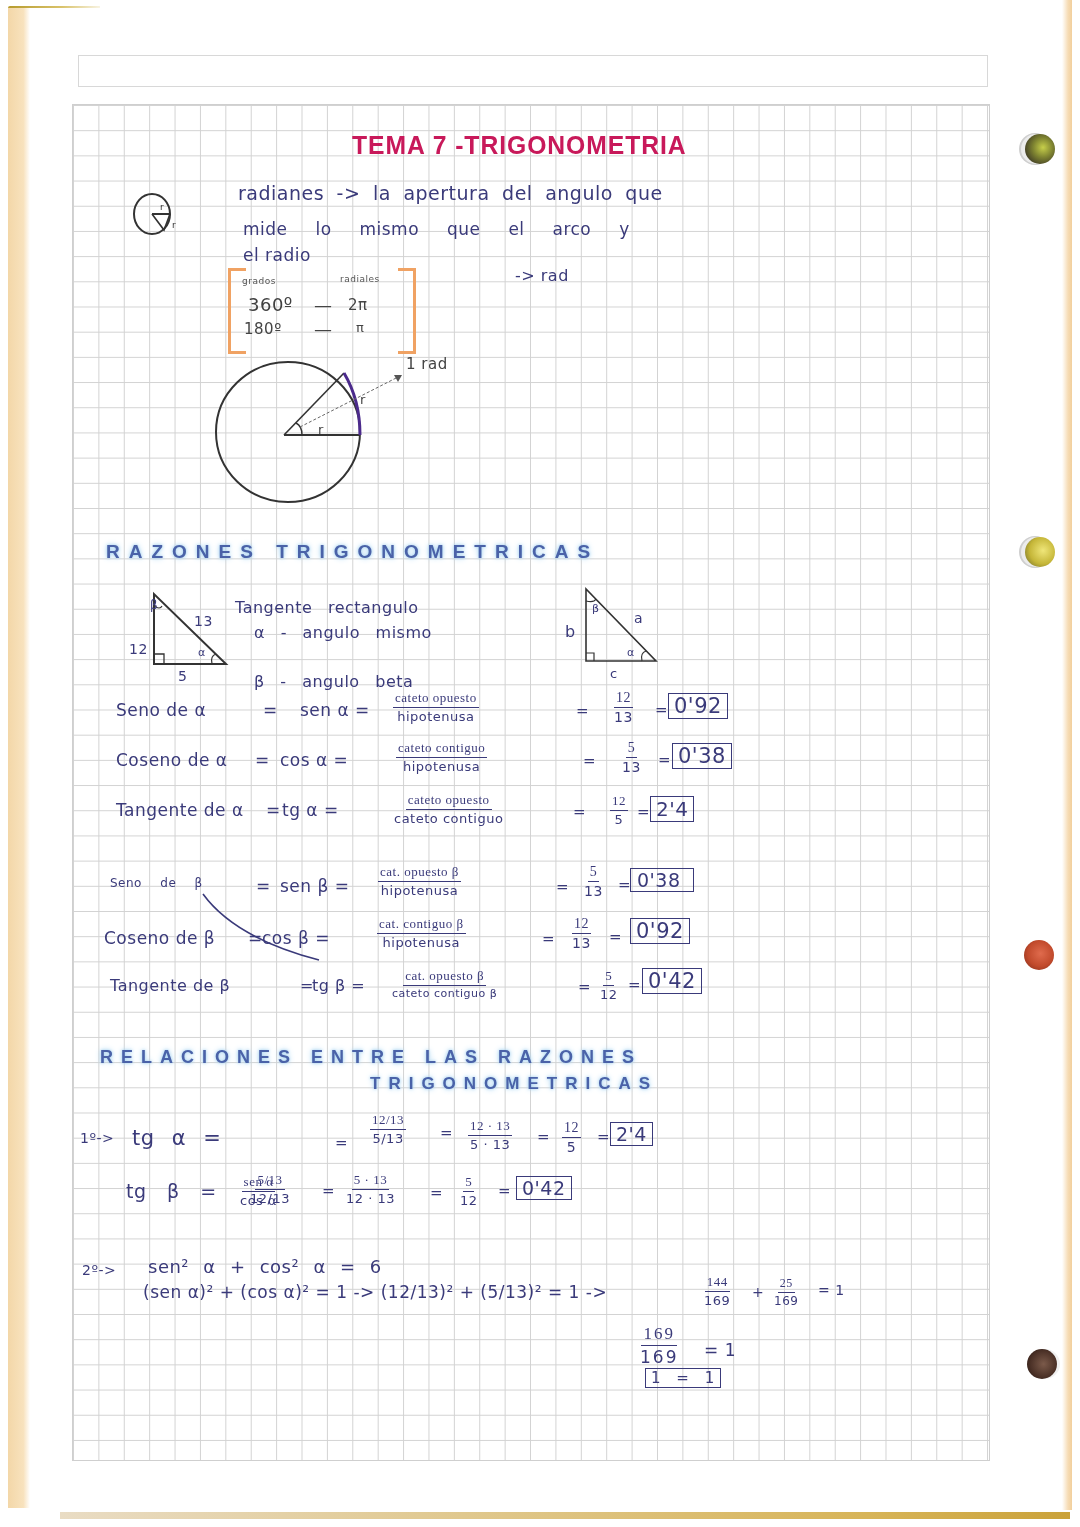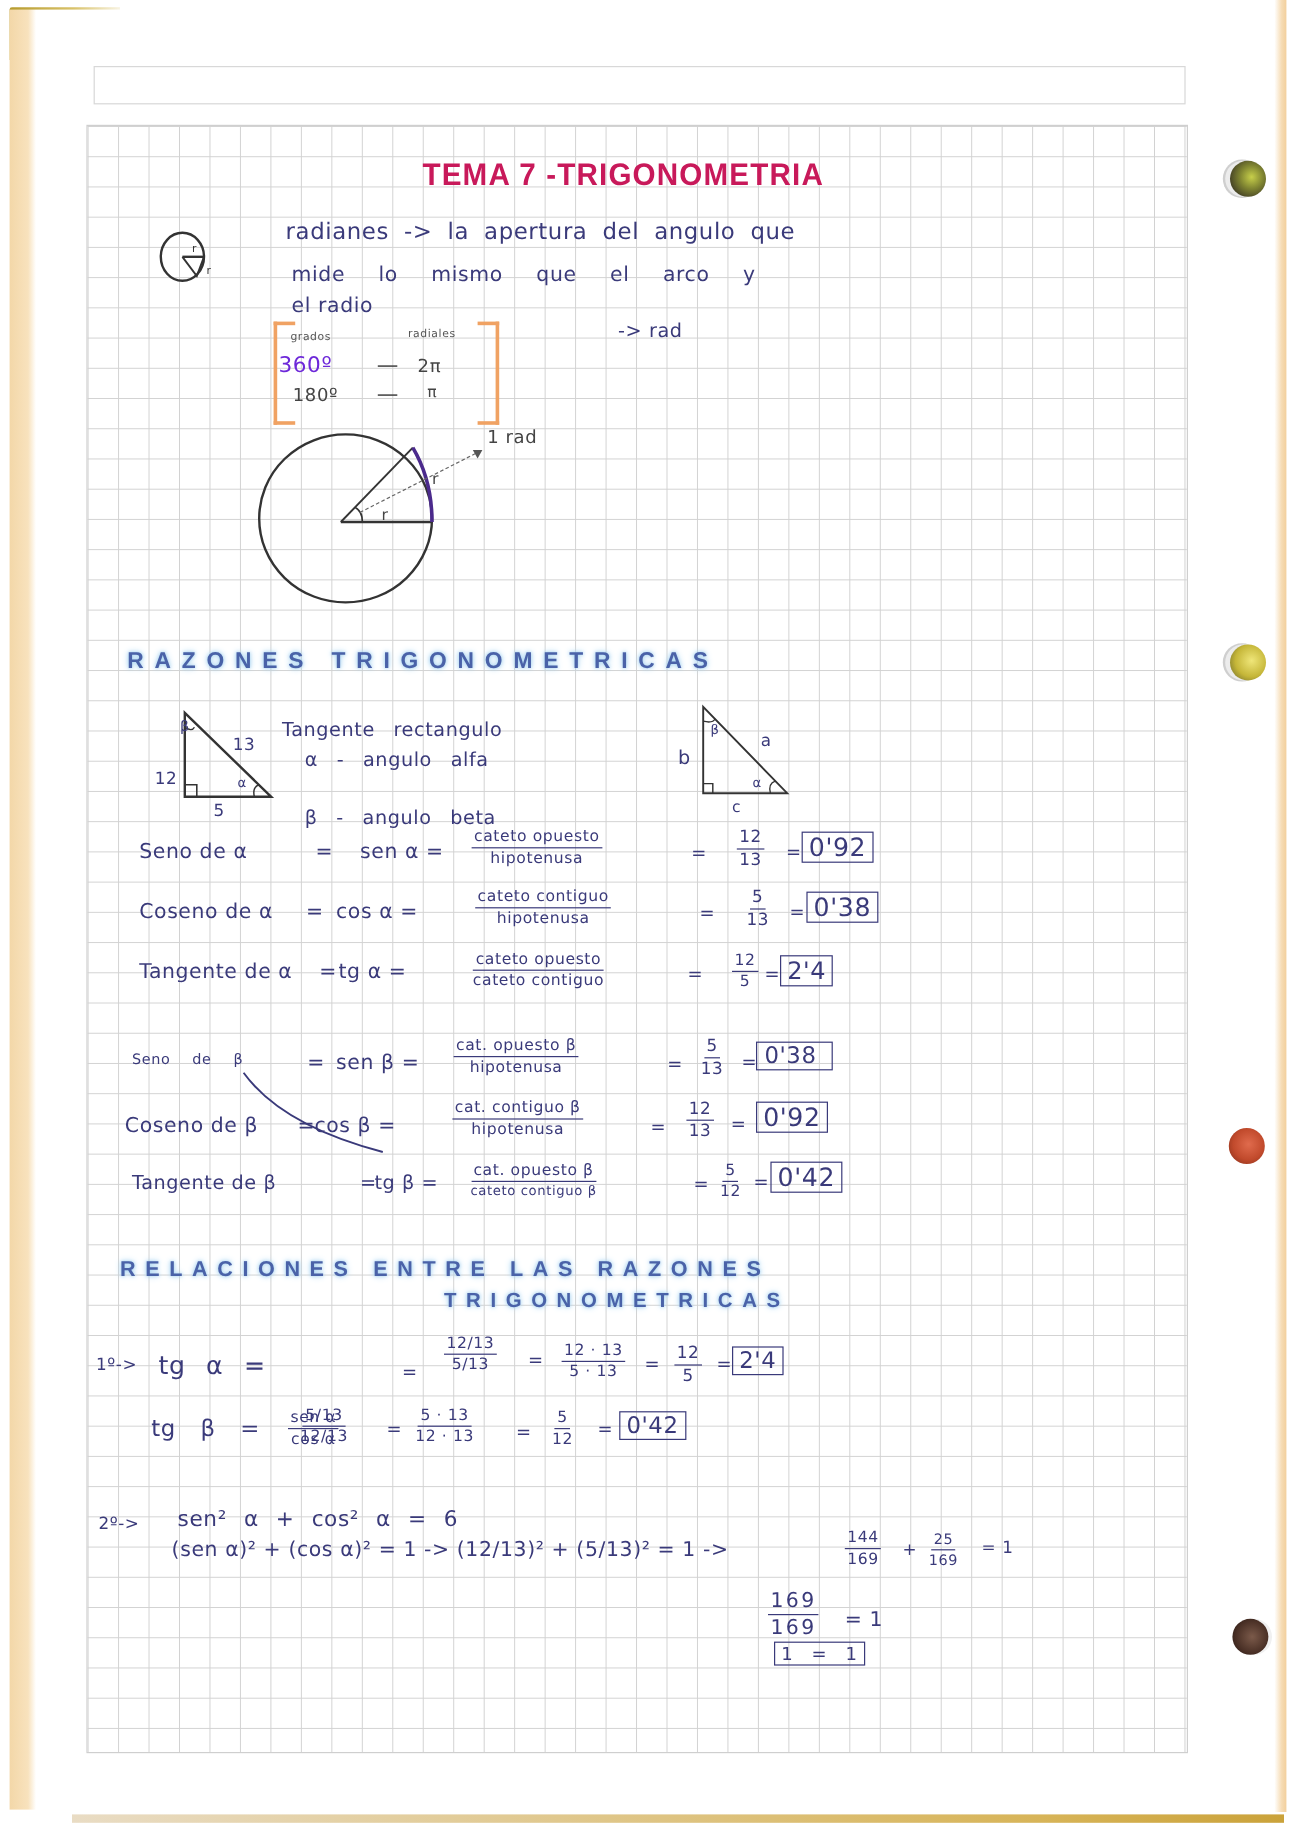"360º" div.hw { color: #6d28d9 -> #404040; left: 232px -> 248px }
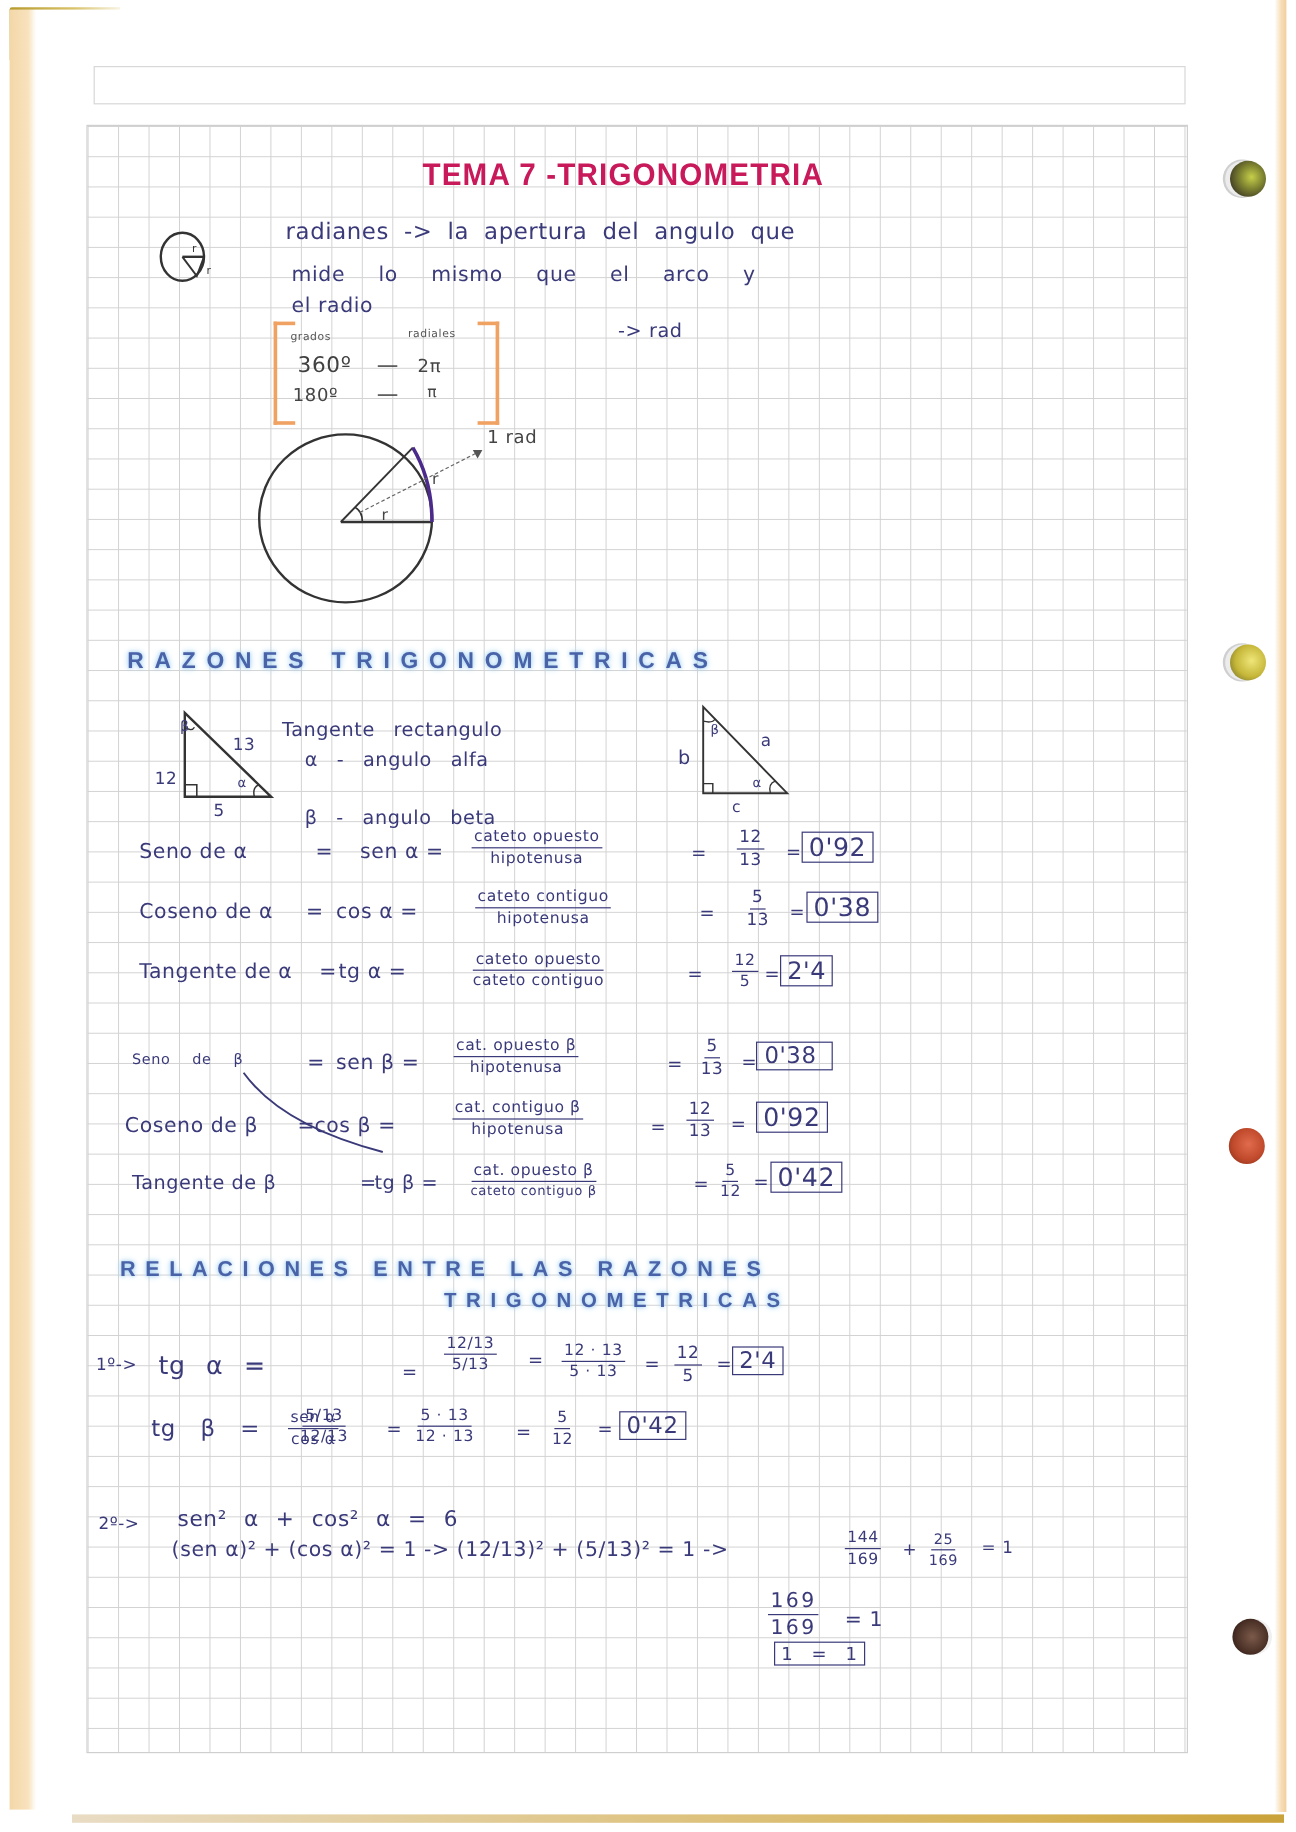"α - angulo alfa" div.hw { text: alfa -> mismo }
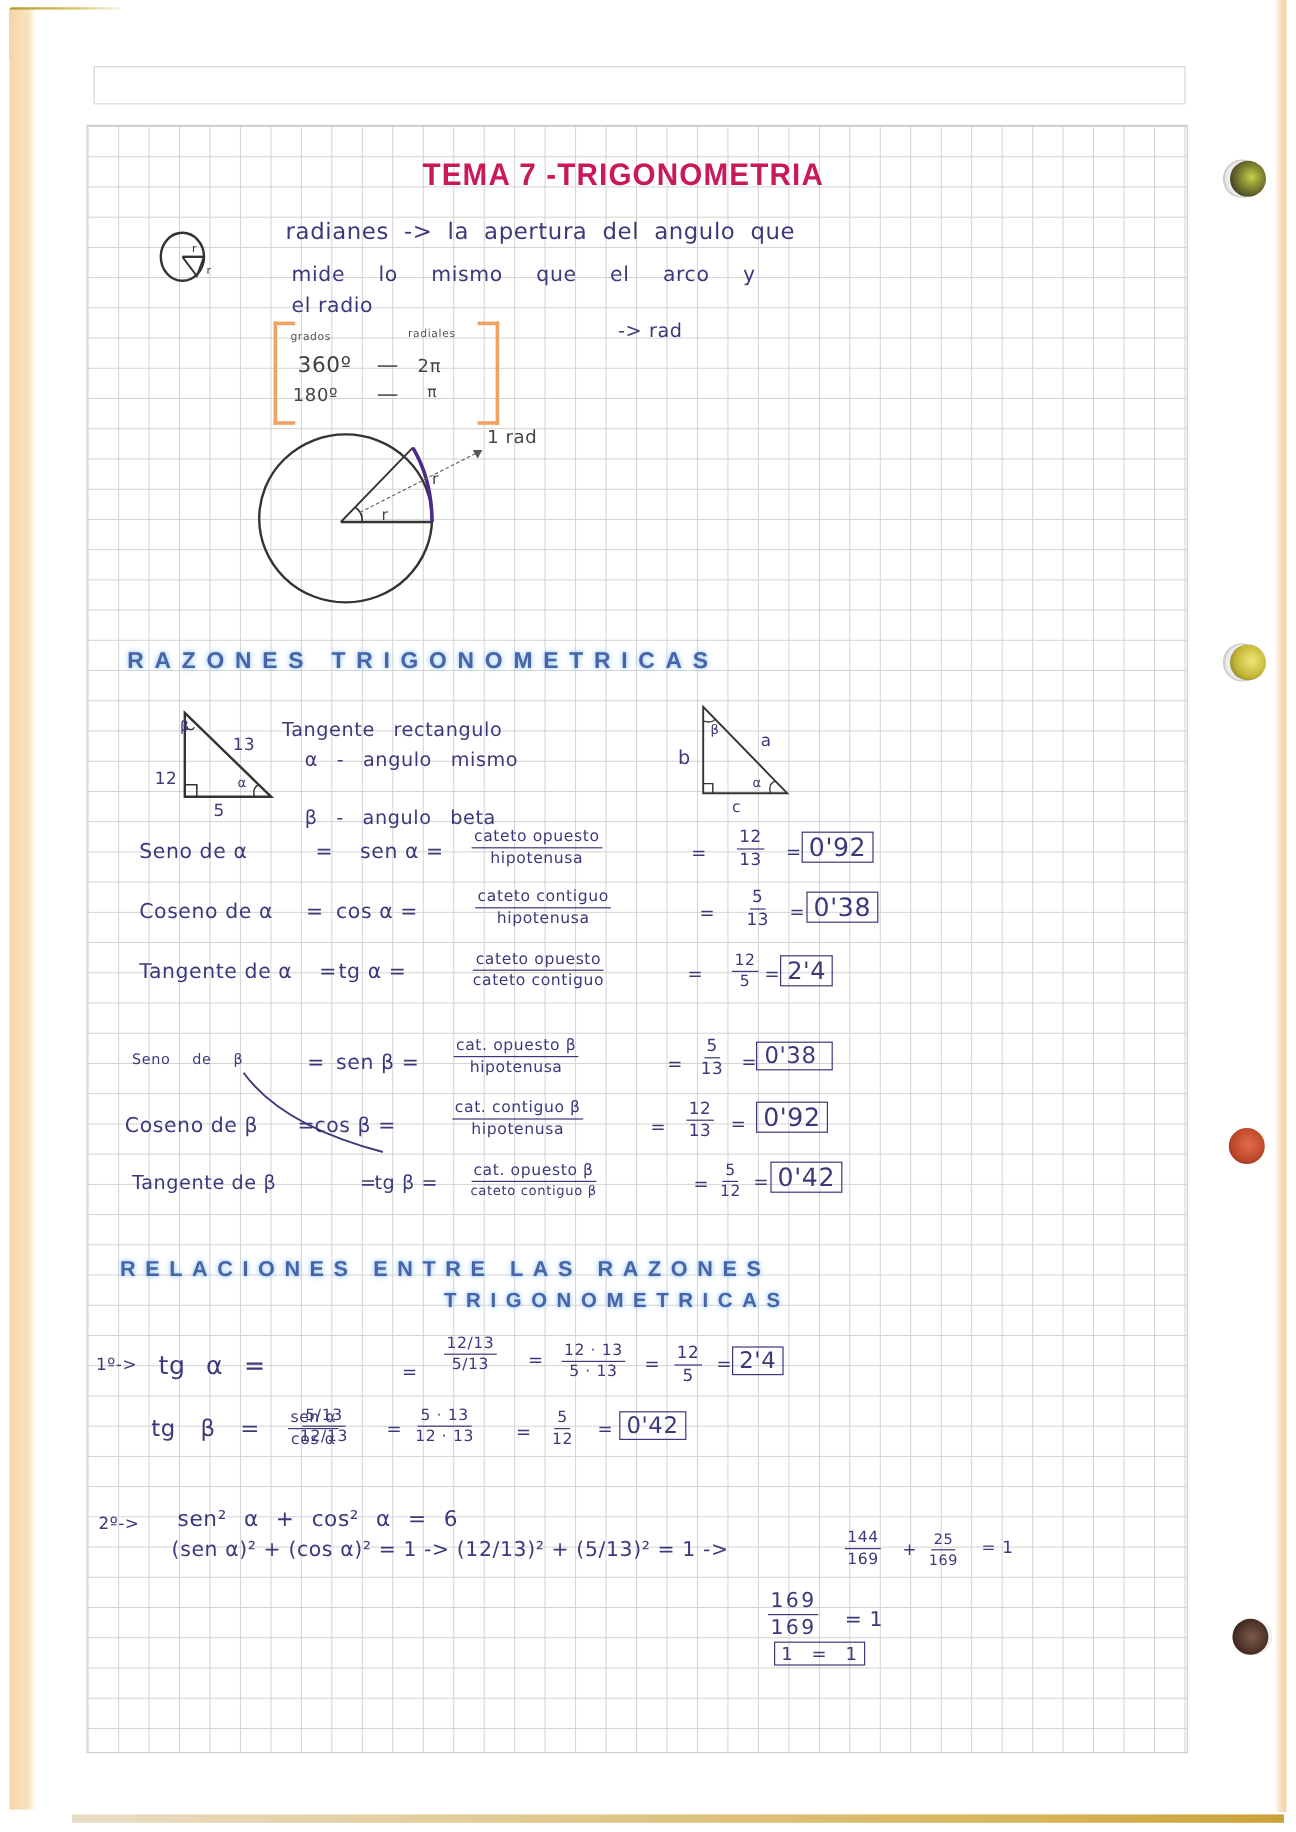"cateto opuesto" .frac .num { font-family: none -> Liberation Serif, serif }
